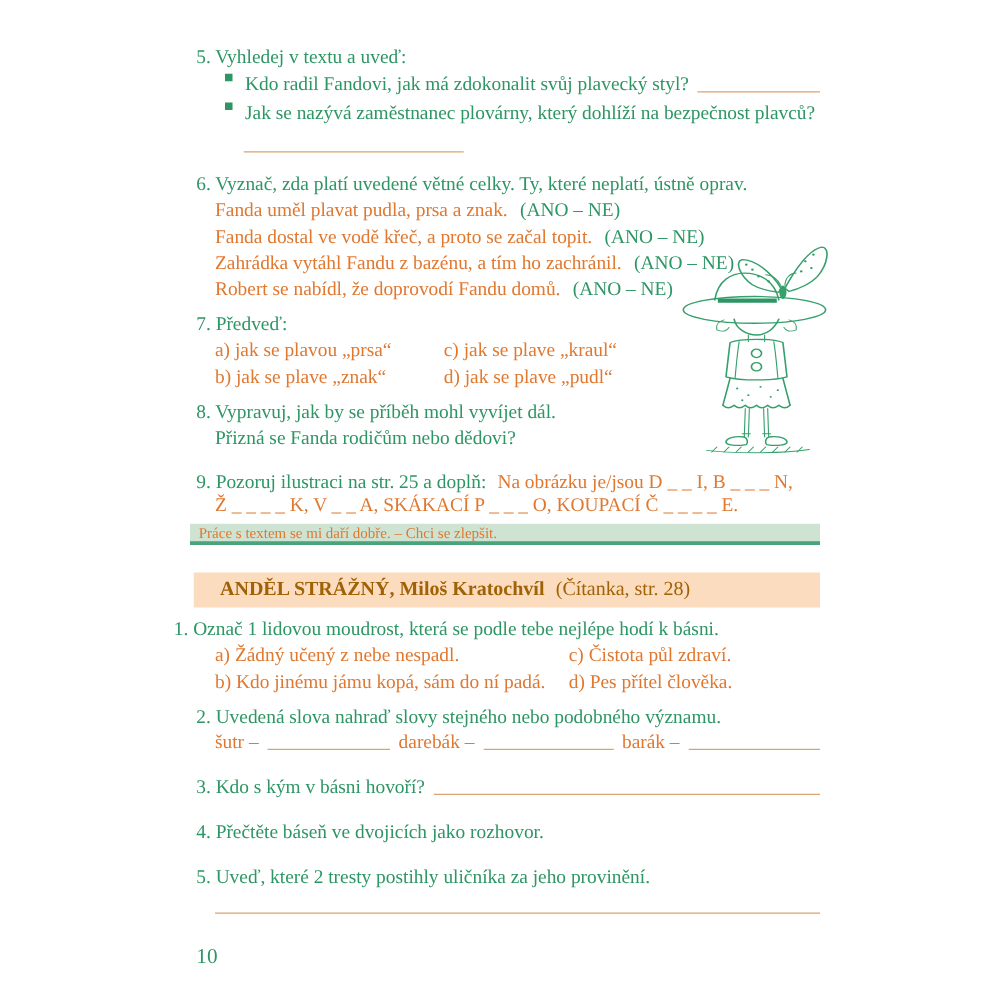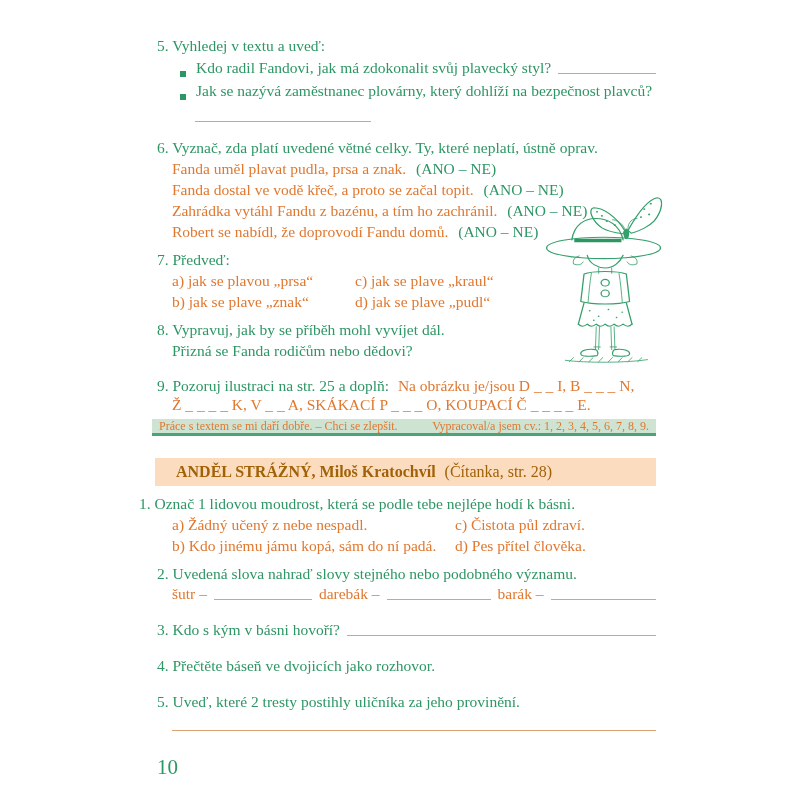"Kdo radil Fandovi, jak má" .row { align-items: flex-end -> flex-start }
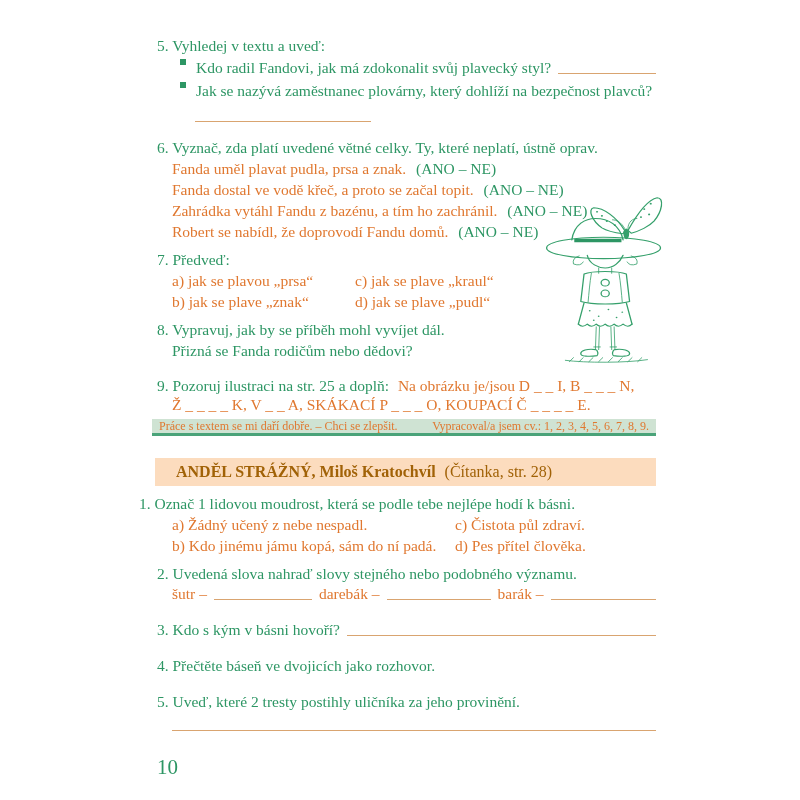"Vypracoval/a jsem cv.: 1, 2," span { html: <span>Vypracoval/a jsem cv.: 1, 2, 3, 4, 5, 6, 7, 8, 9.</span> -> none }
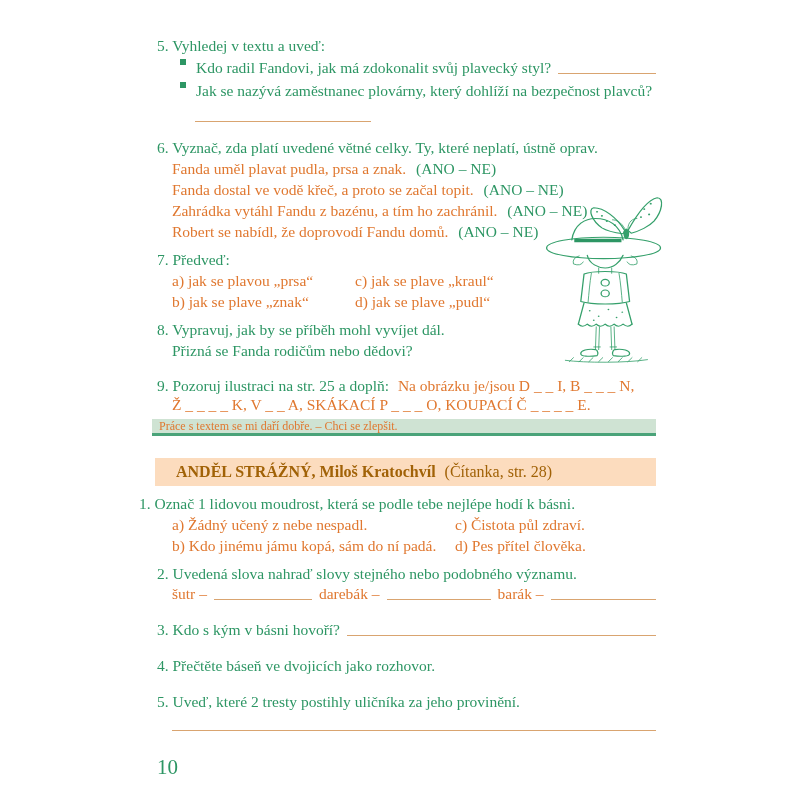"10" div.abs { font-size: 21px -> 17px }
